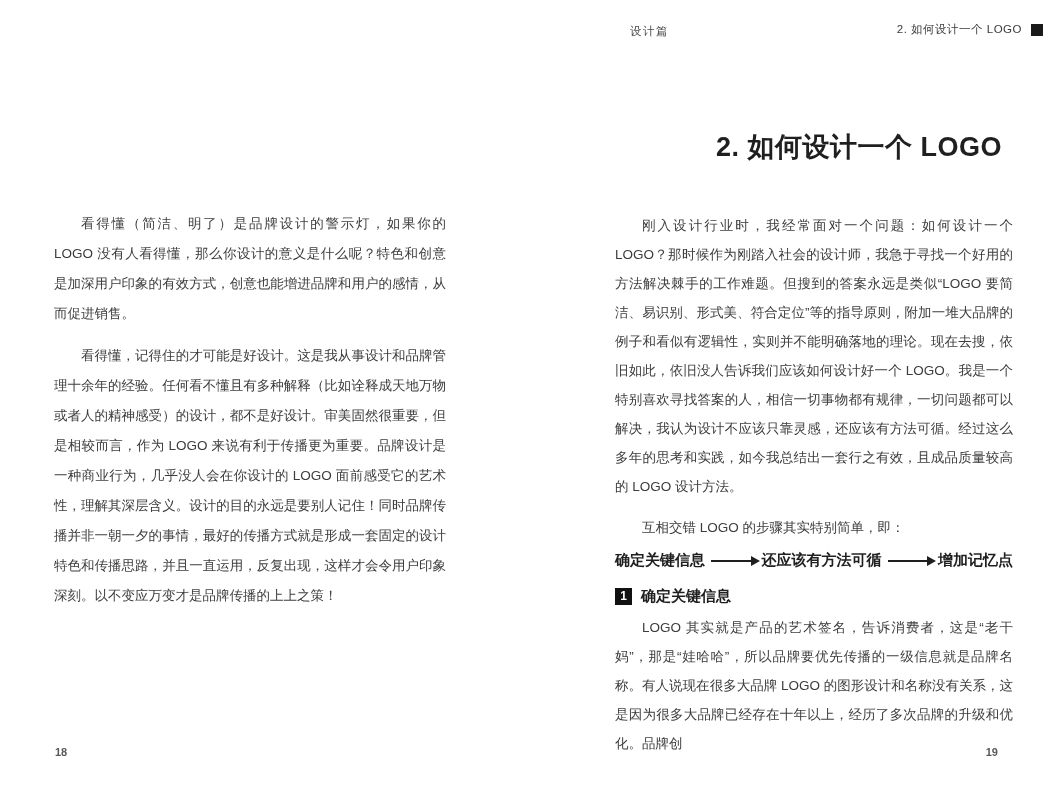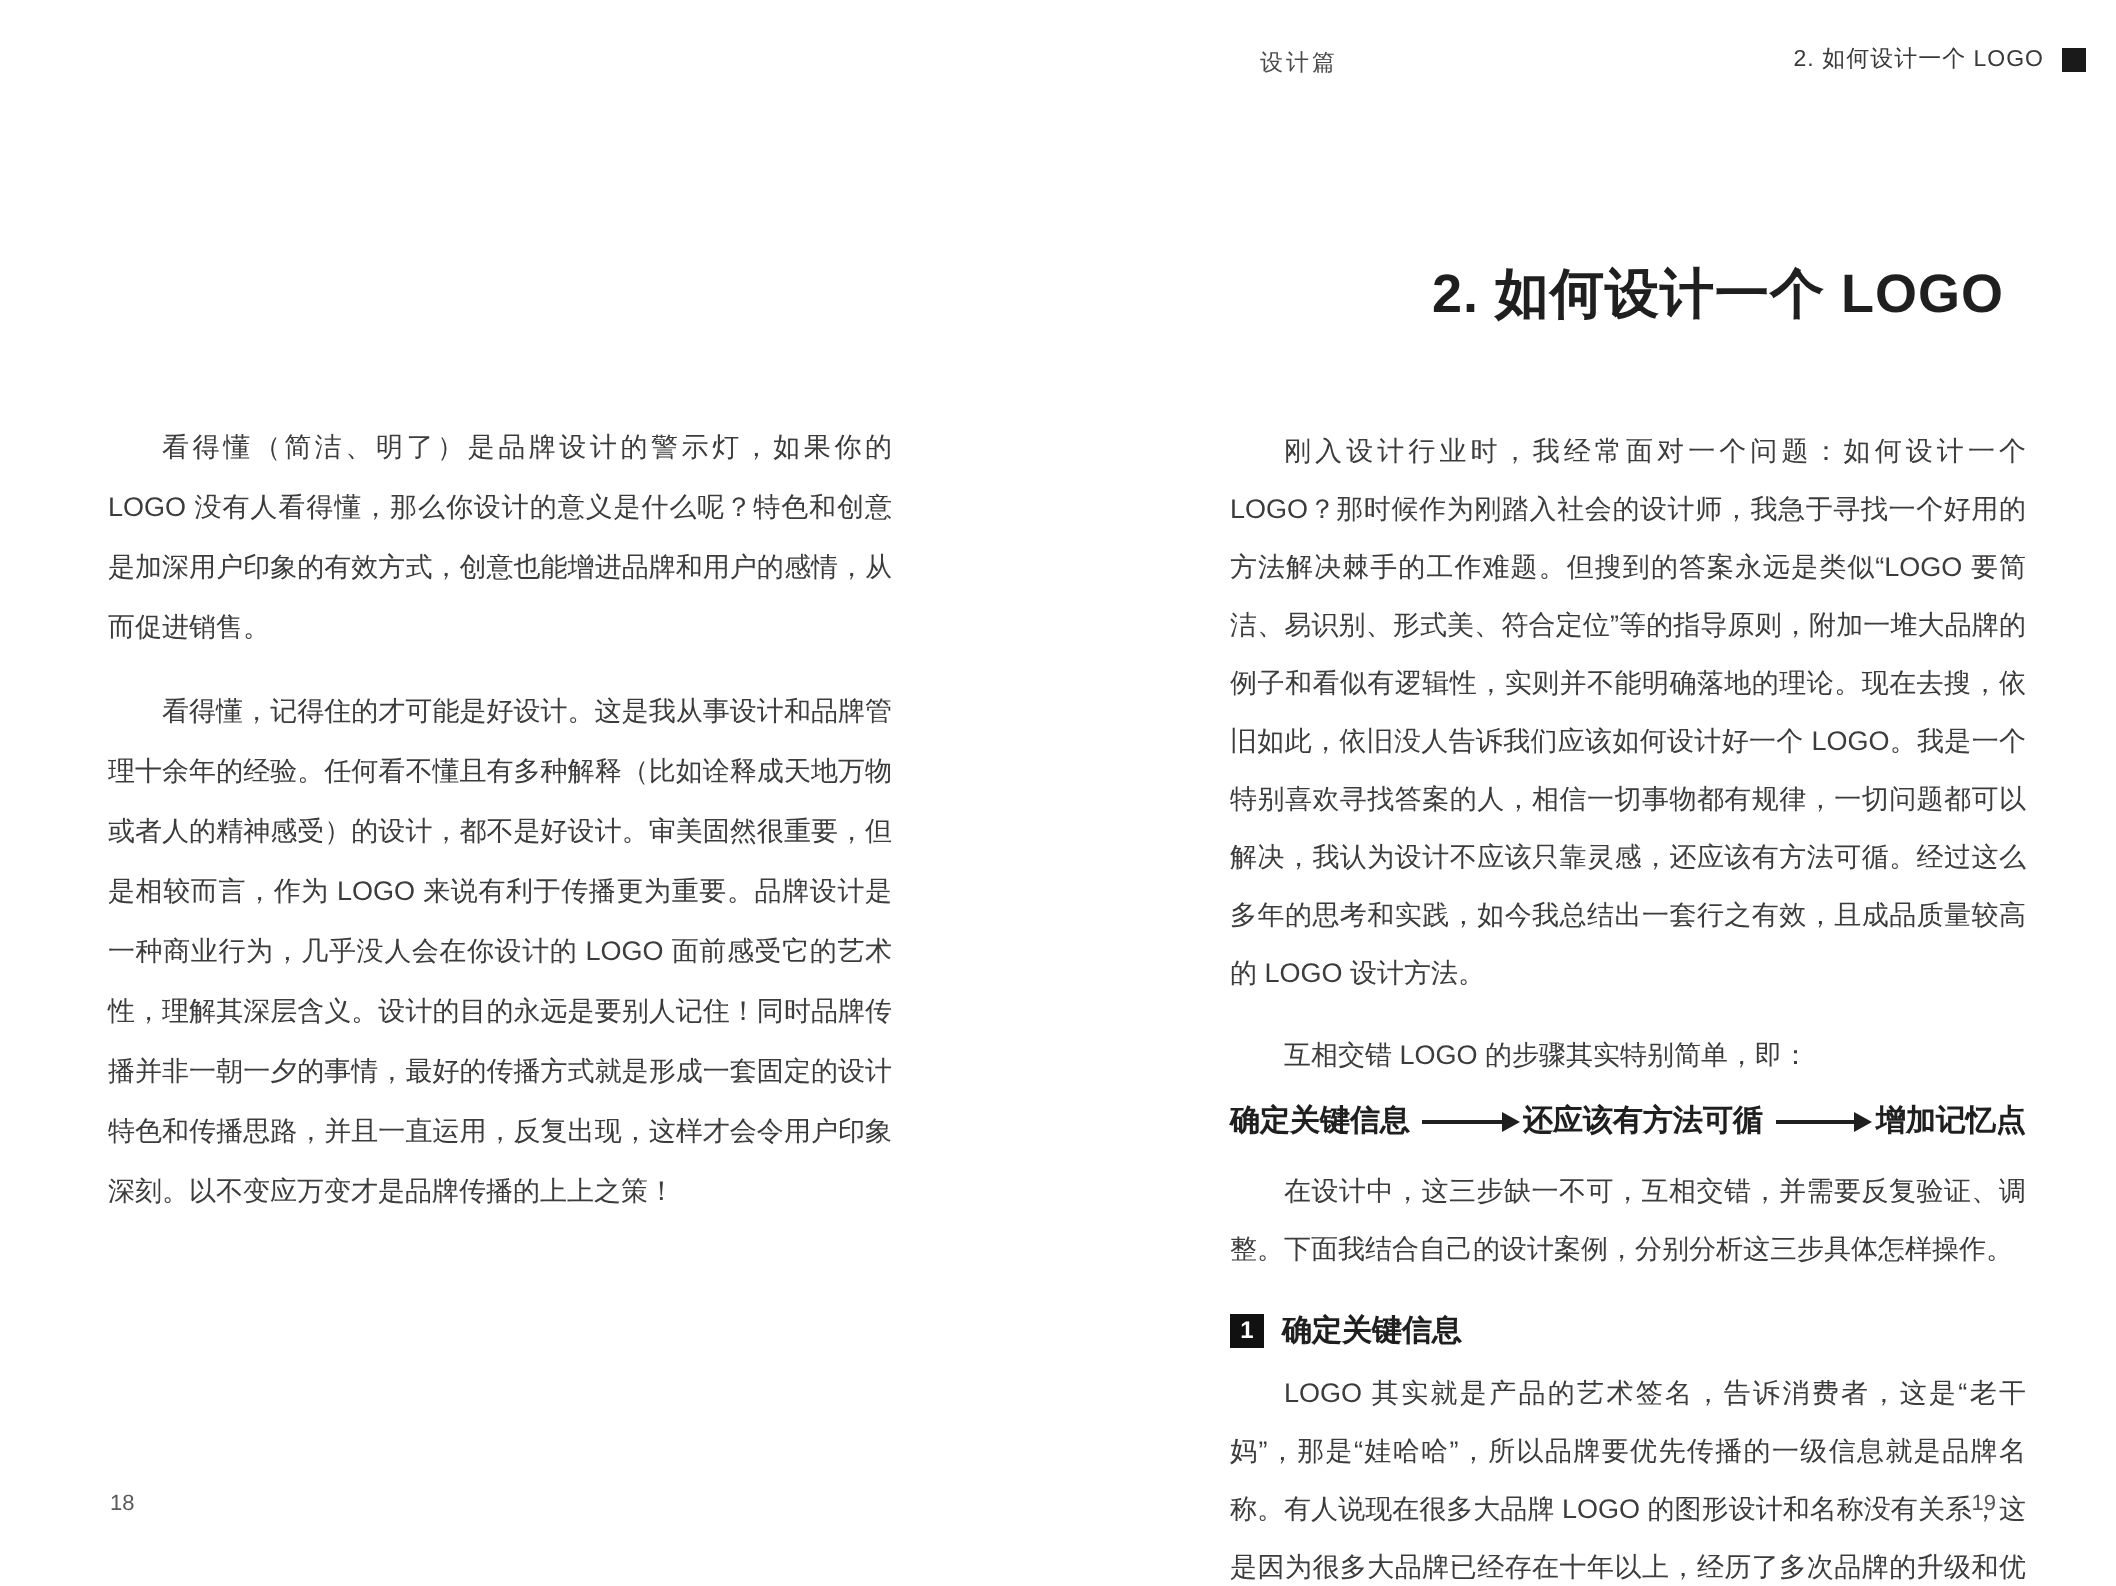"在设计中，这三步缺一不可，互相交错，并需要反复验证、调整。下面我结合自己的设计案" p.steps-note { html: <p>在设计中，这三步缺一不可，互相交错，并需要反复验证、调整。下面我结合自己的设计案例，分别分析这三步具体怎样操作。</p> -> none }
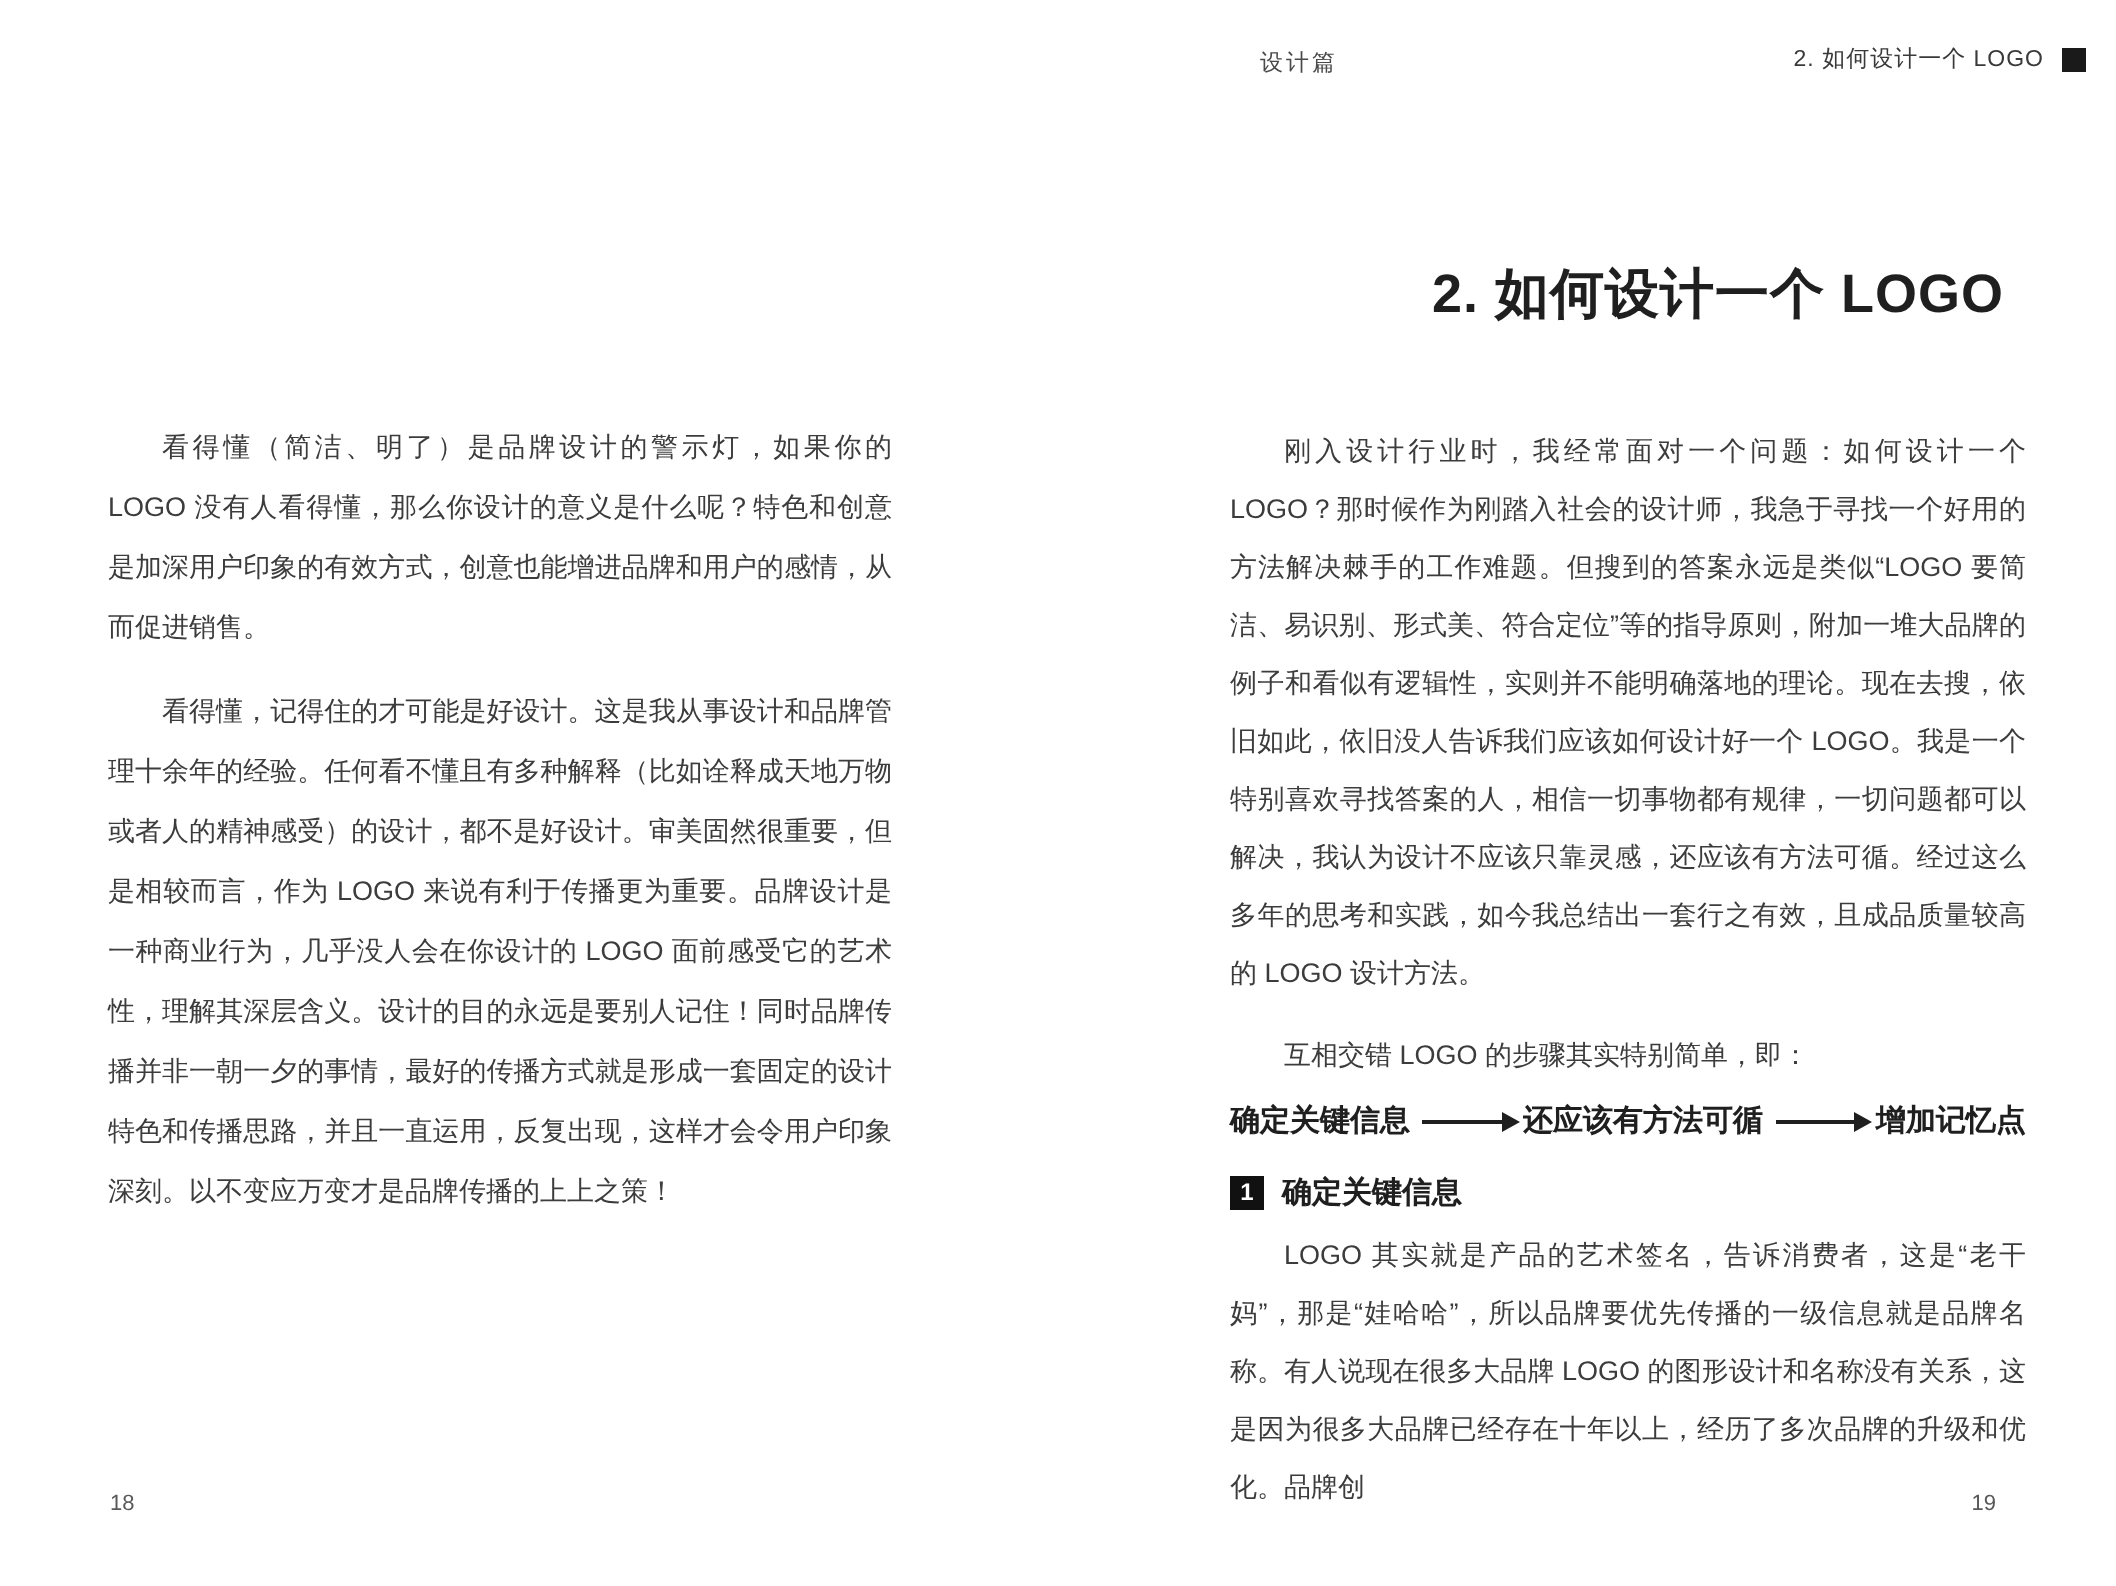"18" .page-number { font-weight: none -> bold }
